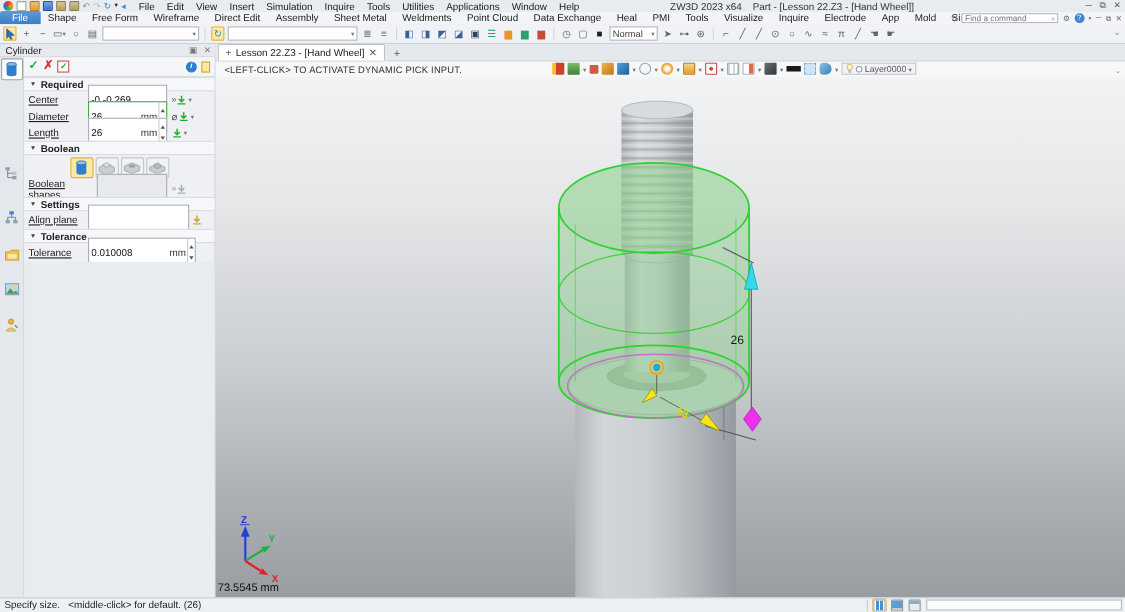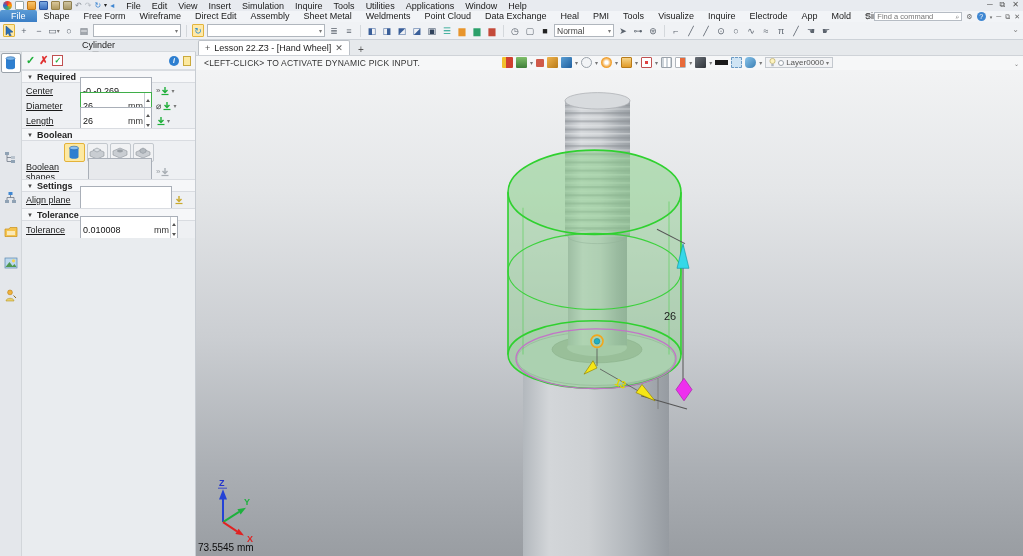"ZW3D 2023 x64 Part -" div.win-title { html: none -> <div> <span>ZW3D 2023 x64</span>&nbsp;&nbsp;&nbsp;&nbsp;<span>Part - [Lesson 22.Z3 - [Hand Wheel]]</span> </div> }
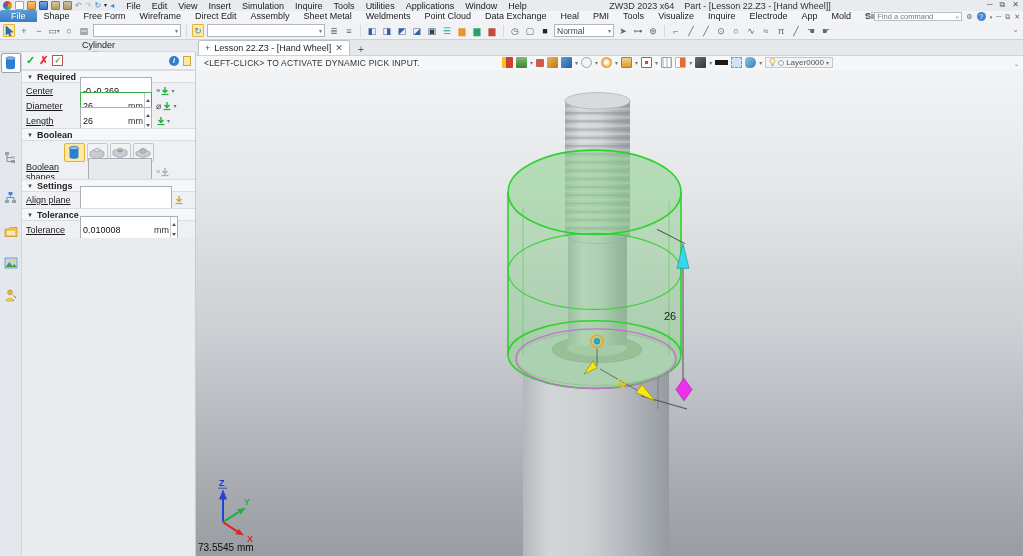"Normal" span.combo { width: 60px -> 44px }
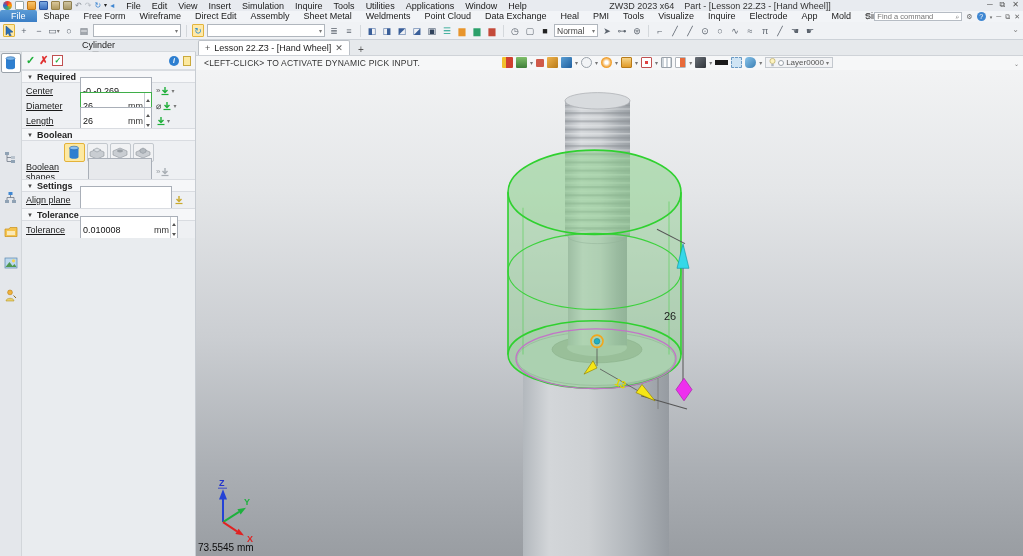"Cylinder" .panelhead { flex-direction: column -> none }
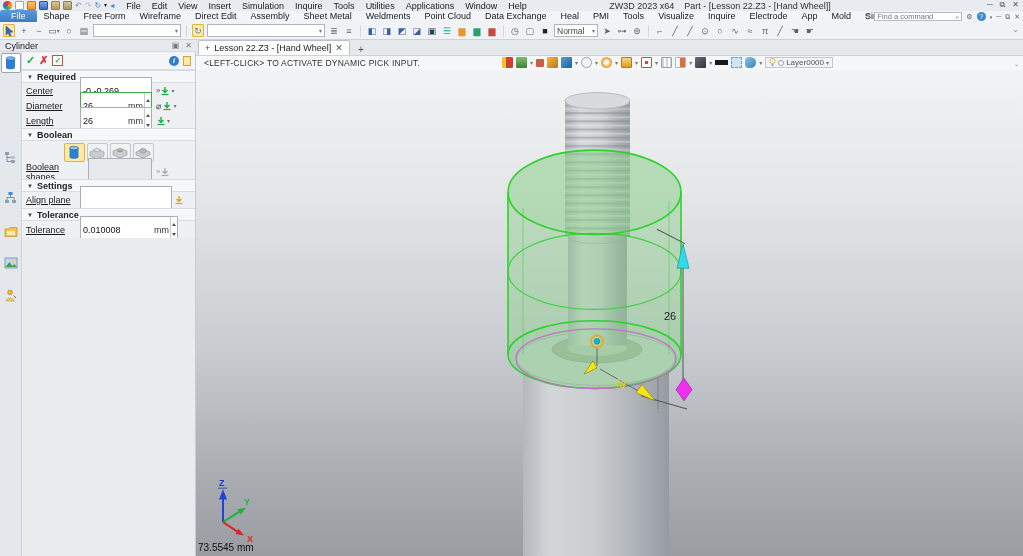"Specify size. <middle-click> for" div.statusbar { html: none -> <div> <span>Specify size. &lt;middle-click&gt; for default. (26)</span> <div> <span></span> <span></span> <span></span> <span></span> <span></span> </div> </div> }
